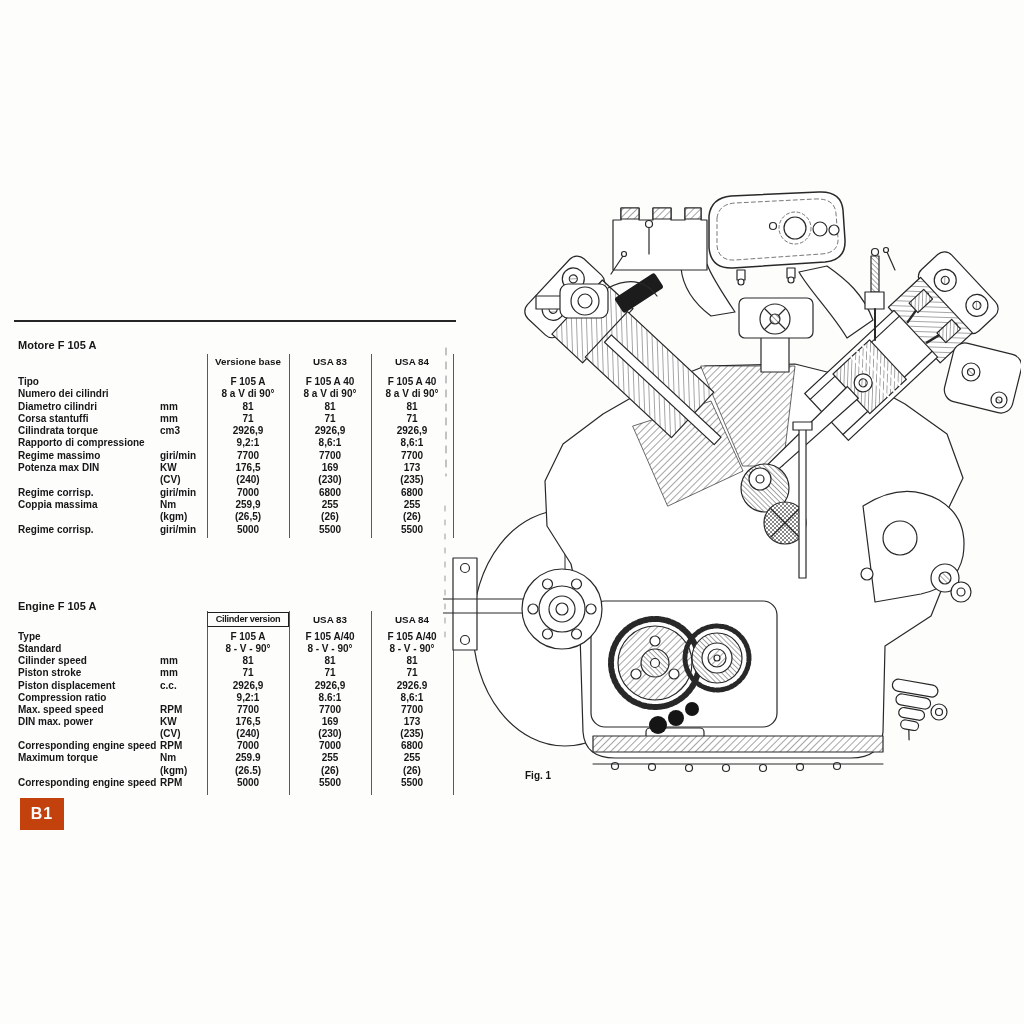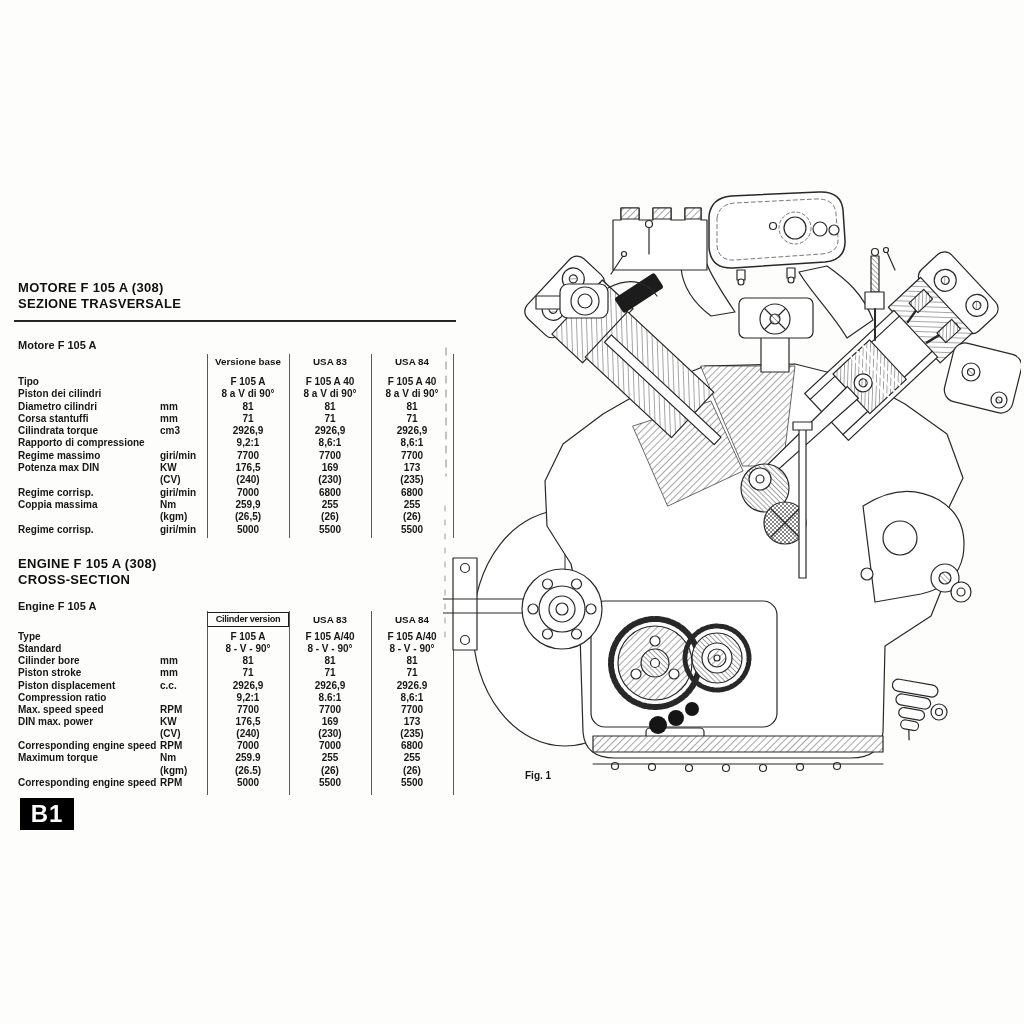"MOTORE F 105 A (308)" div.h-block { html: <div><span>MOTORE F 105 A (308)</span><br><span>SEZIONE TRASVERSALE</span></div> -> none }
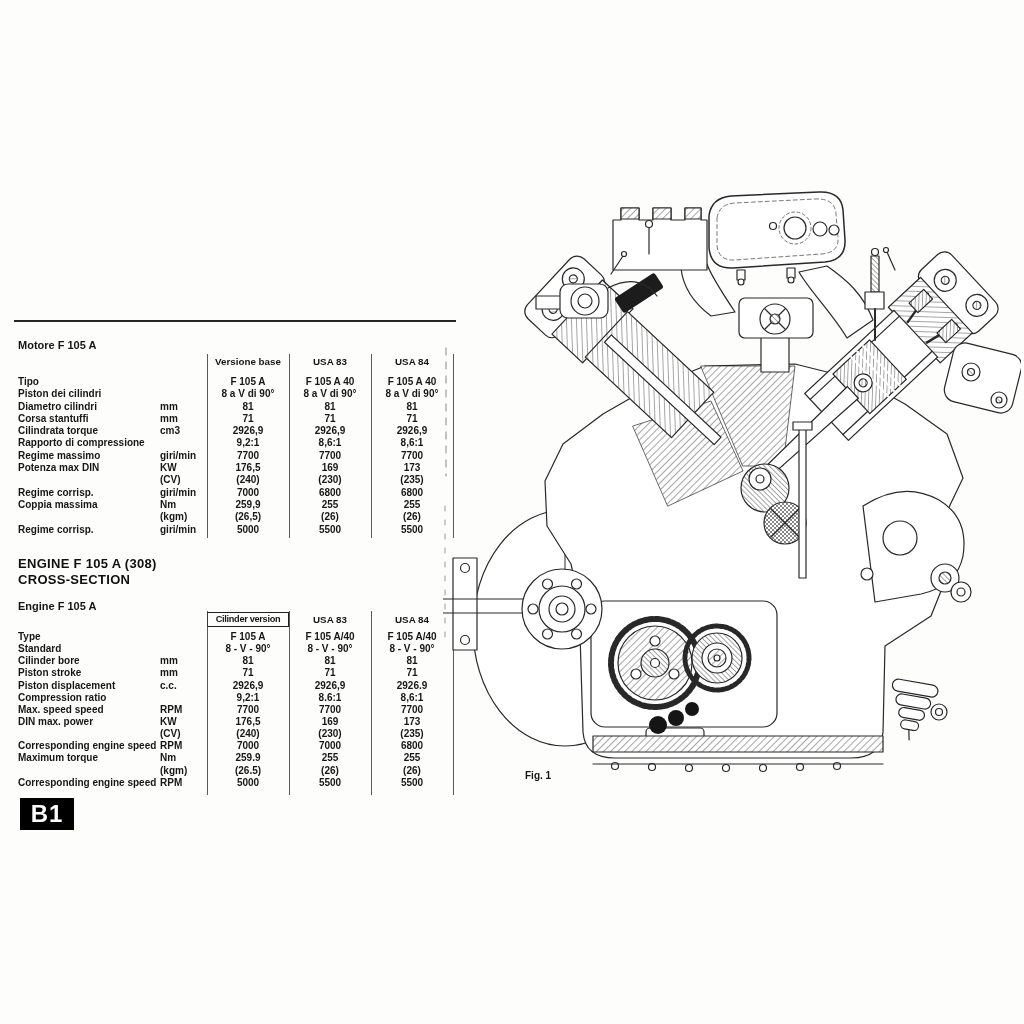"Piston dei cilindri" span.c-label { text: Piston -> Numero }
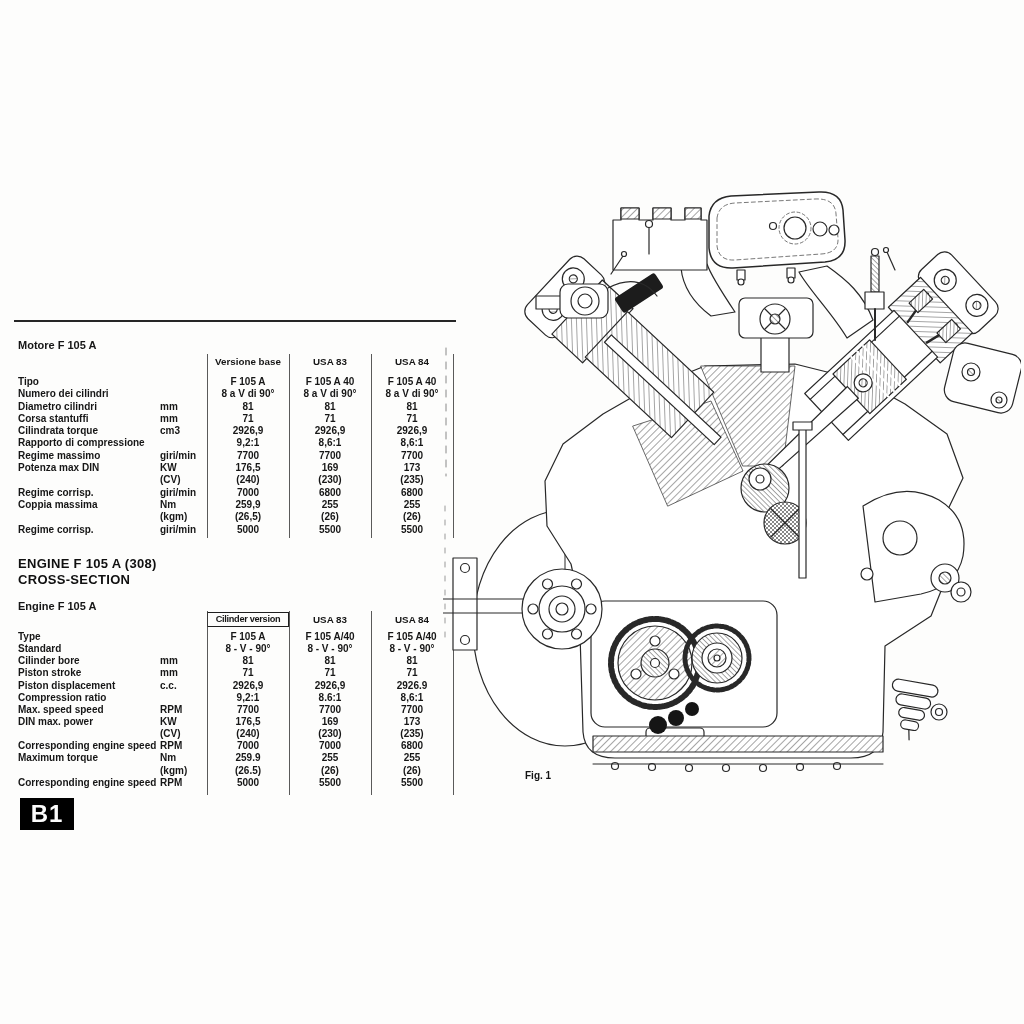"ENGINE F 105 A (308)" div.h-block { html: <div><span>ENGINE F 105 A (308)</span><br><span>CROSS-SECTION</span></div> -> none }
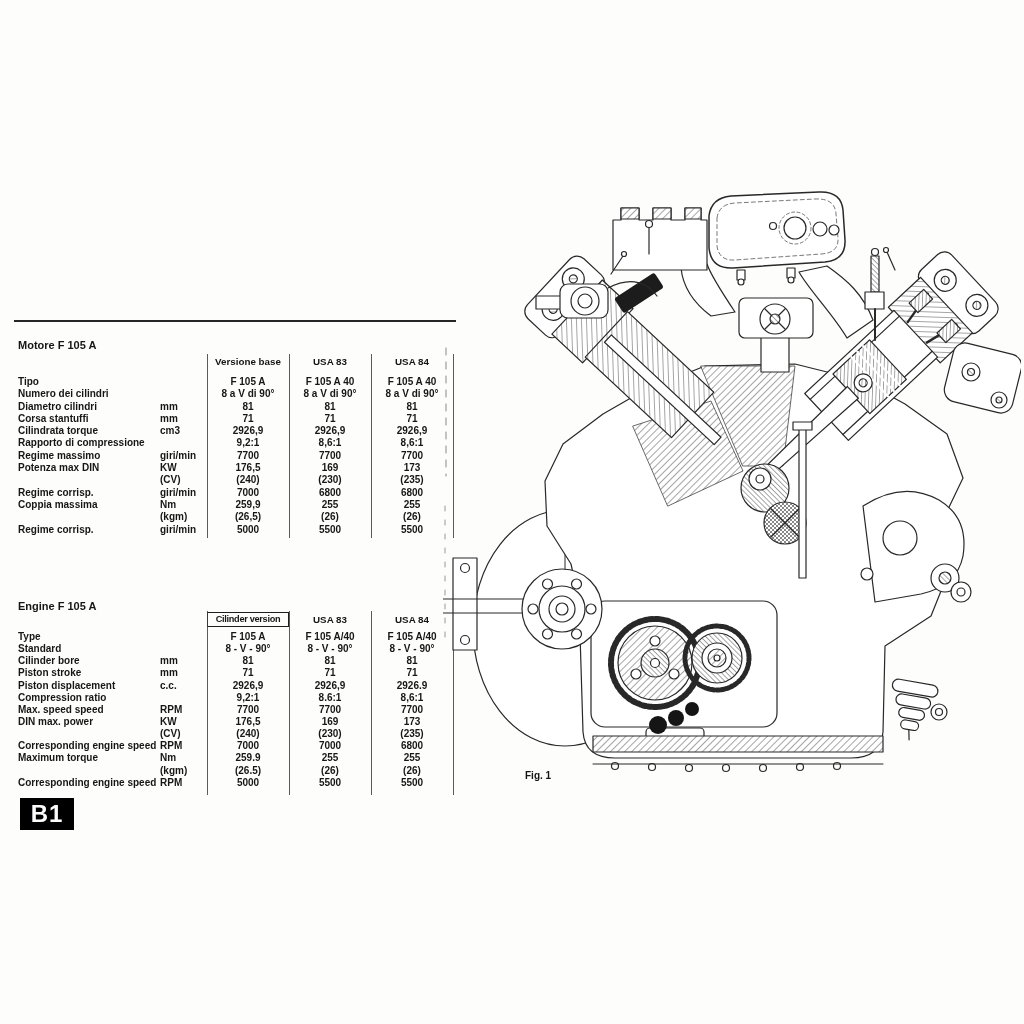"Cilinder bore" span.c-label { text: bore -> speed }
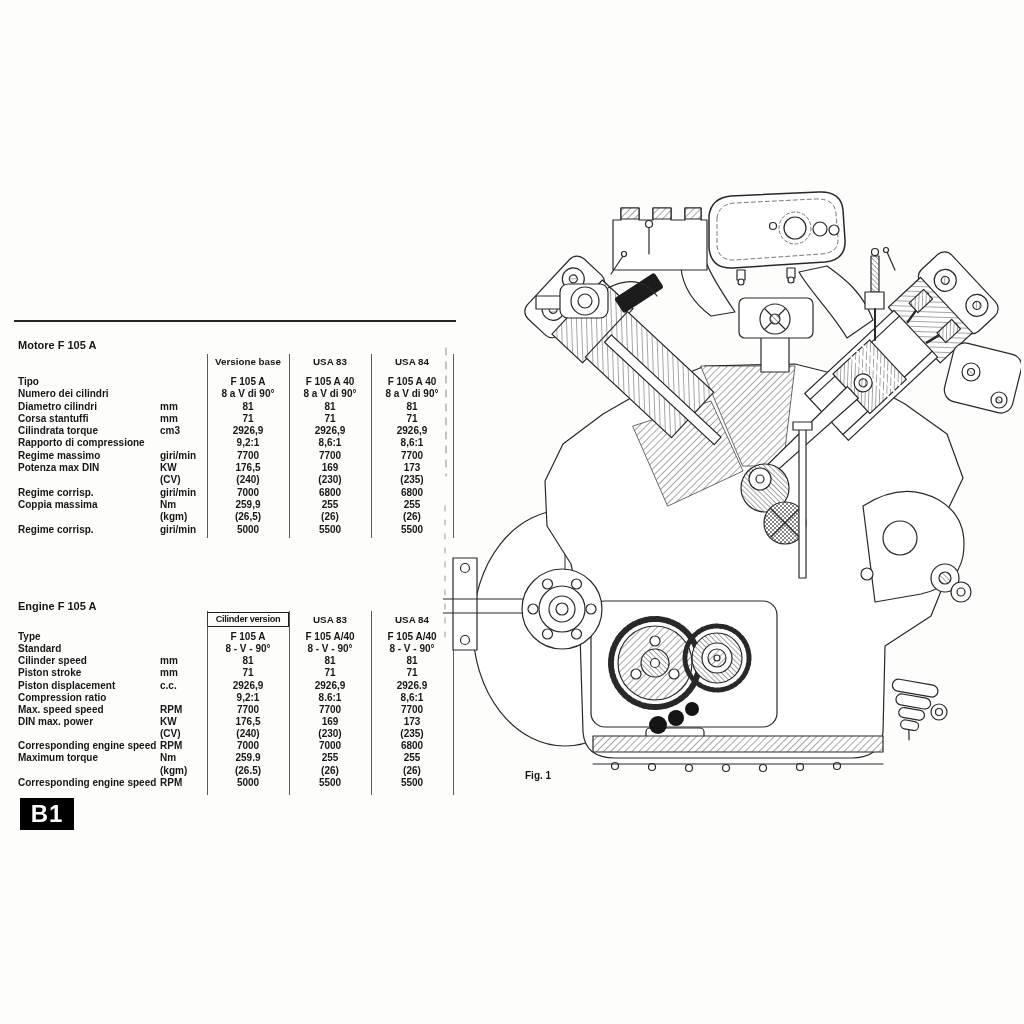"B1" #b1-tab { background: #000000 -> #c2410c; font-size: 24px -> 16px; width: 54px -> 44px }
